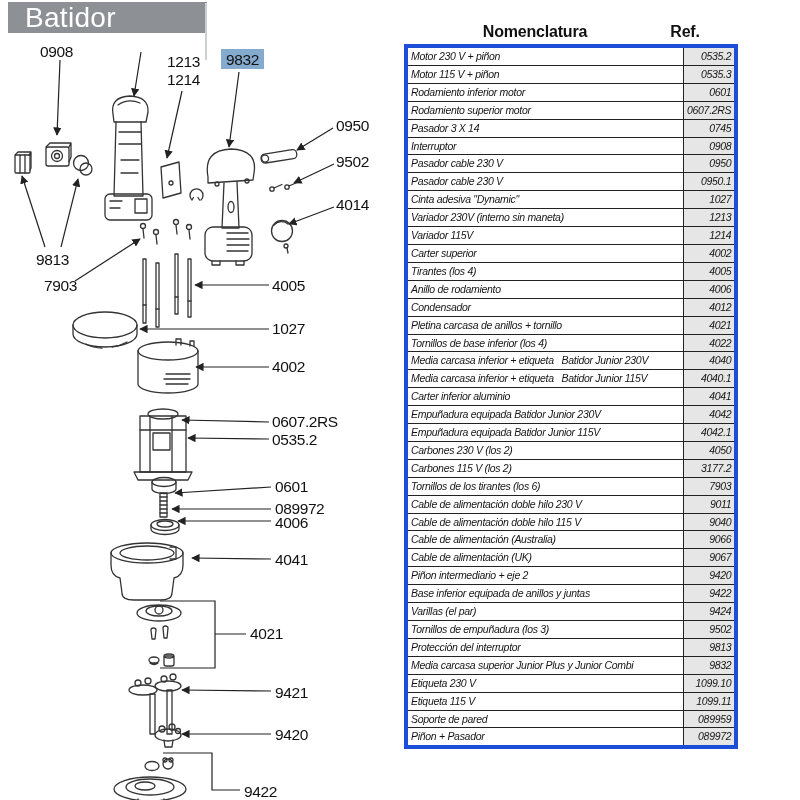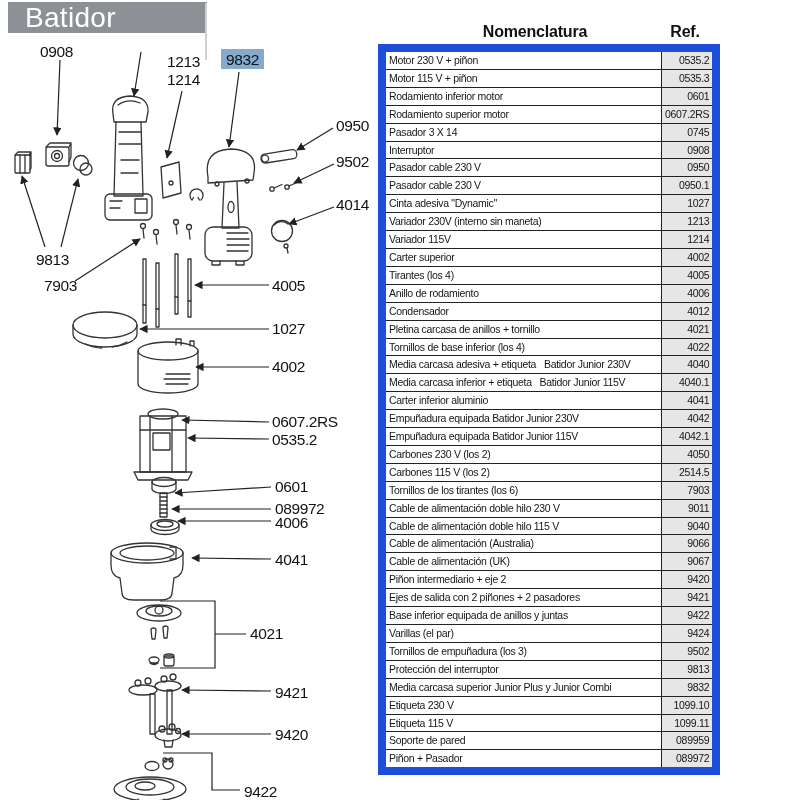"Motor 230 V + piñon" table.parts { border: 8px solid #1d4ed8 -> 4px solid #1d4ed8; font-style: none -> italic; left: 378px -> 404px }
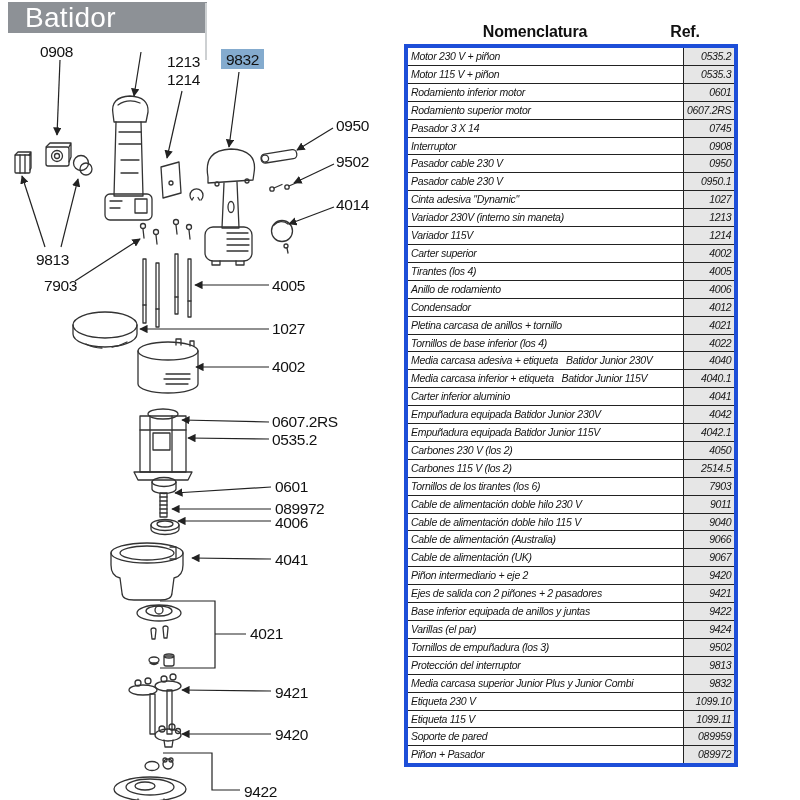"Media carcasa adesiva + etiqueta" td.cell-name { text: adesiva -> inferior }
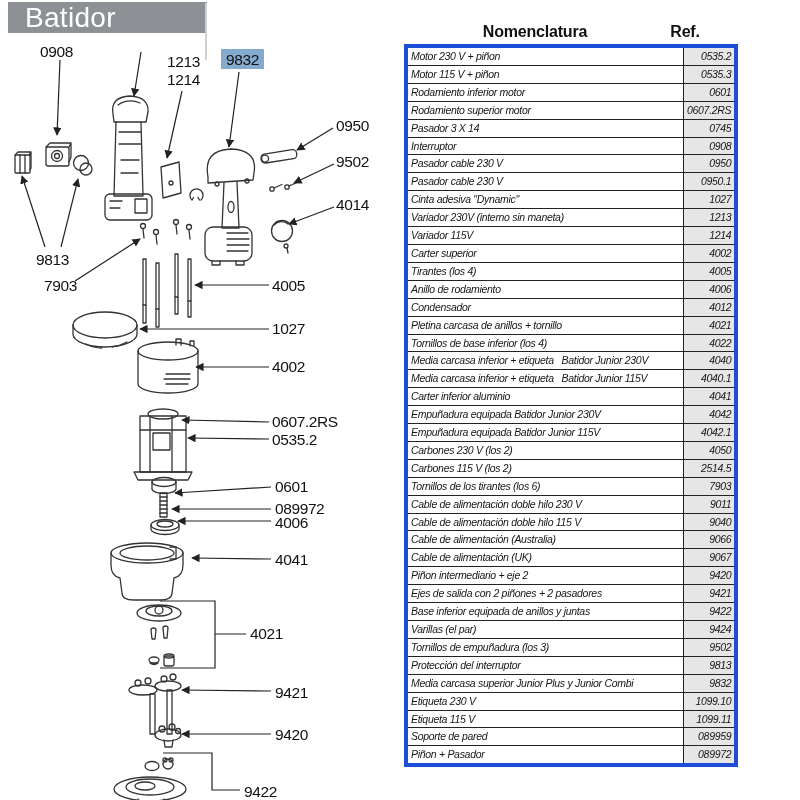"2514.5" td.cell-ref { text: 2514.5 -> 3177.2 }
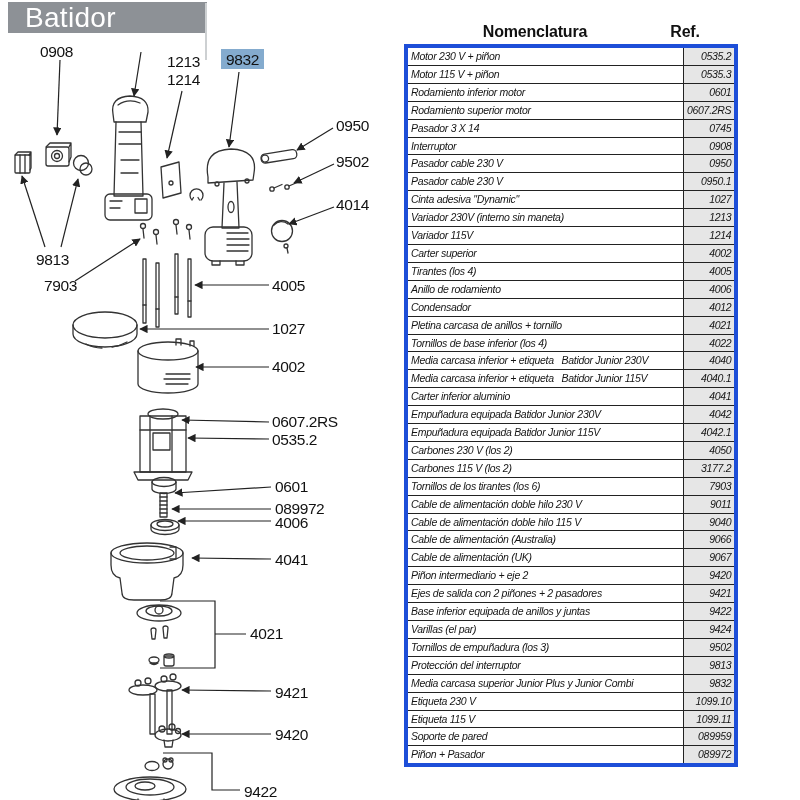"Ejes de salida con 2" tr { html: <tr> <td>Ejes de salida con 2 piñones + 2 pasadores</td> <td>9421</td> </tr> -> none }
